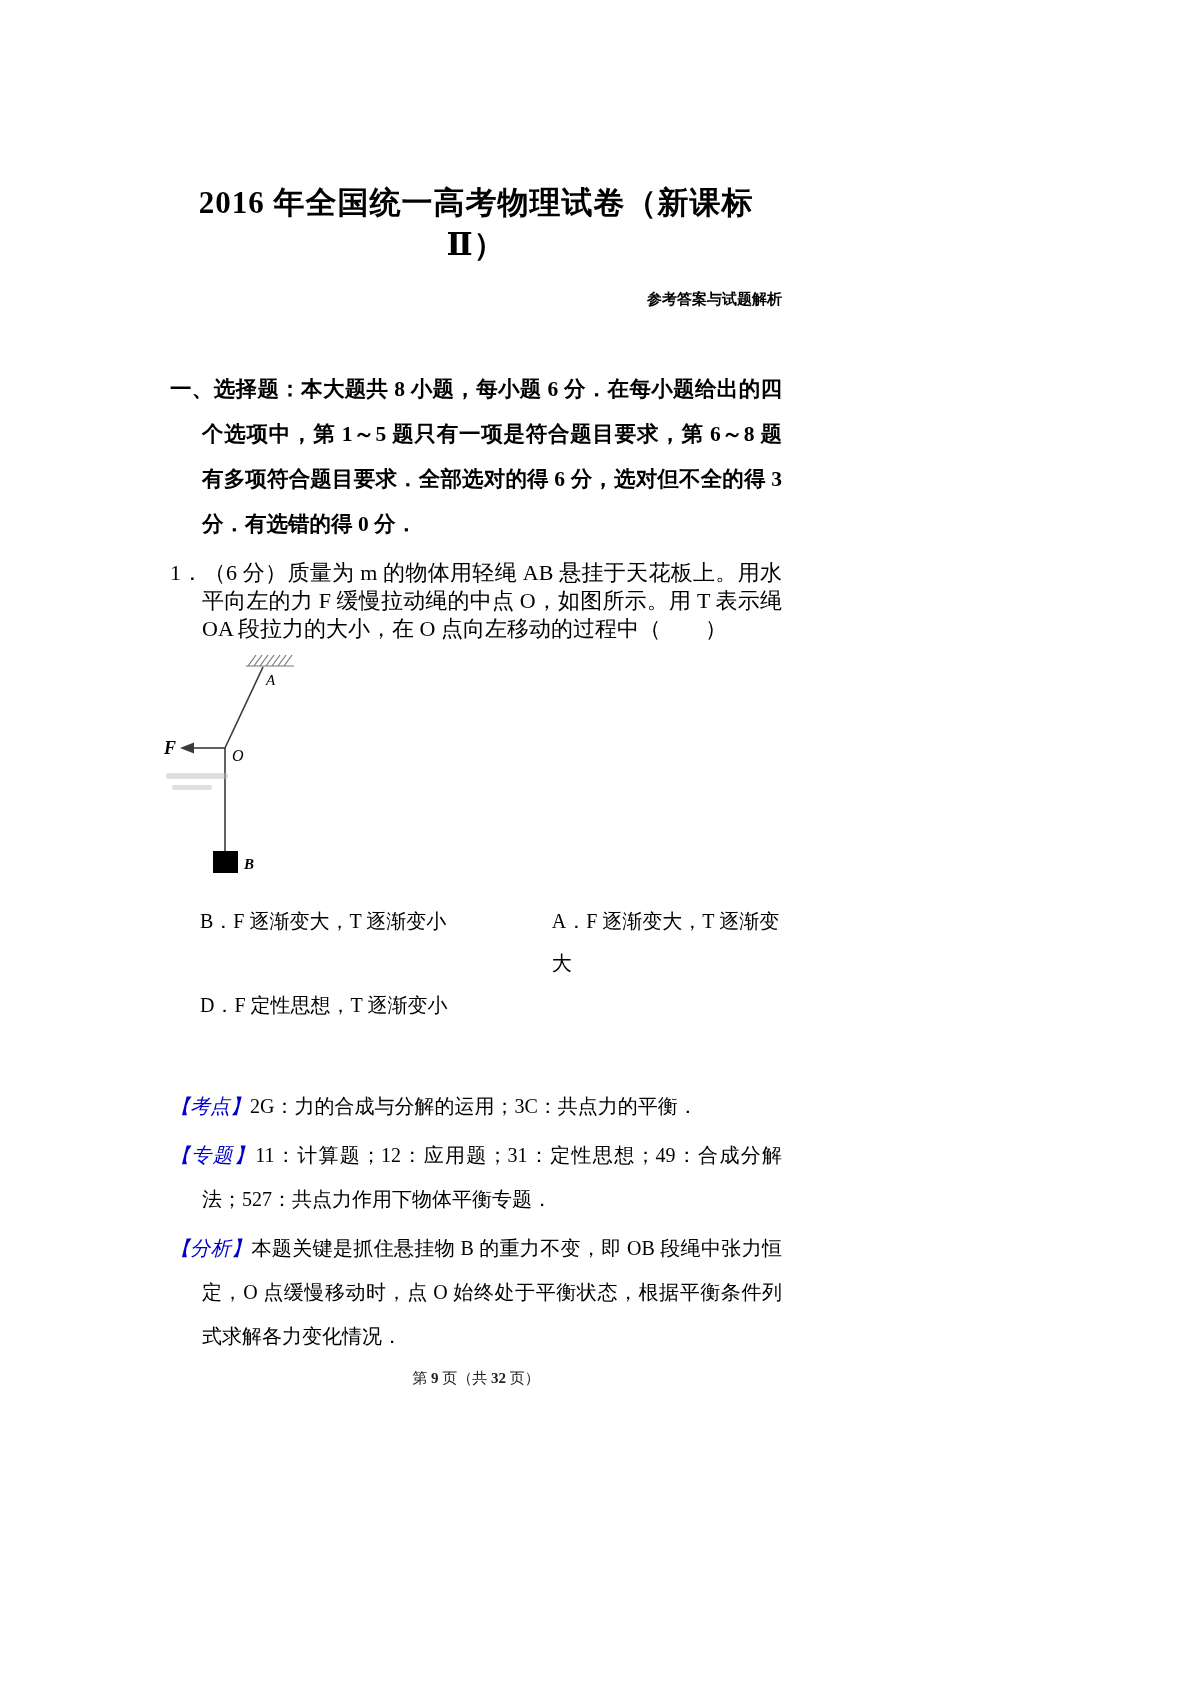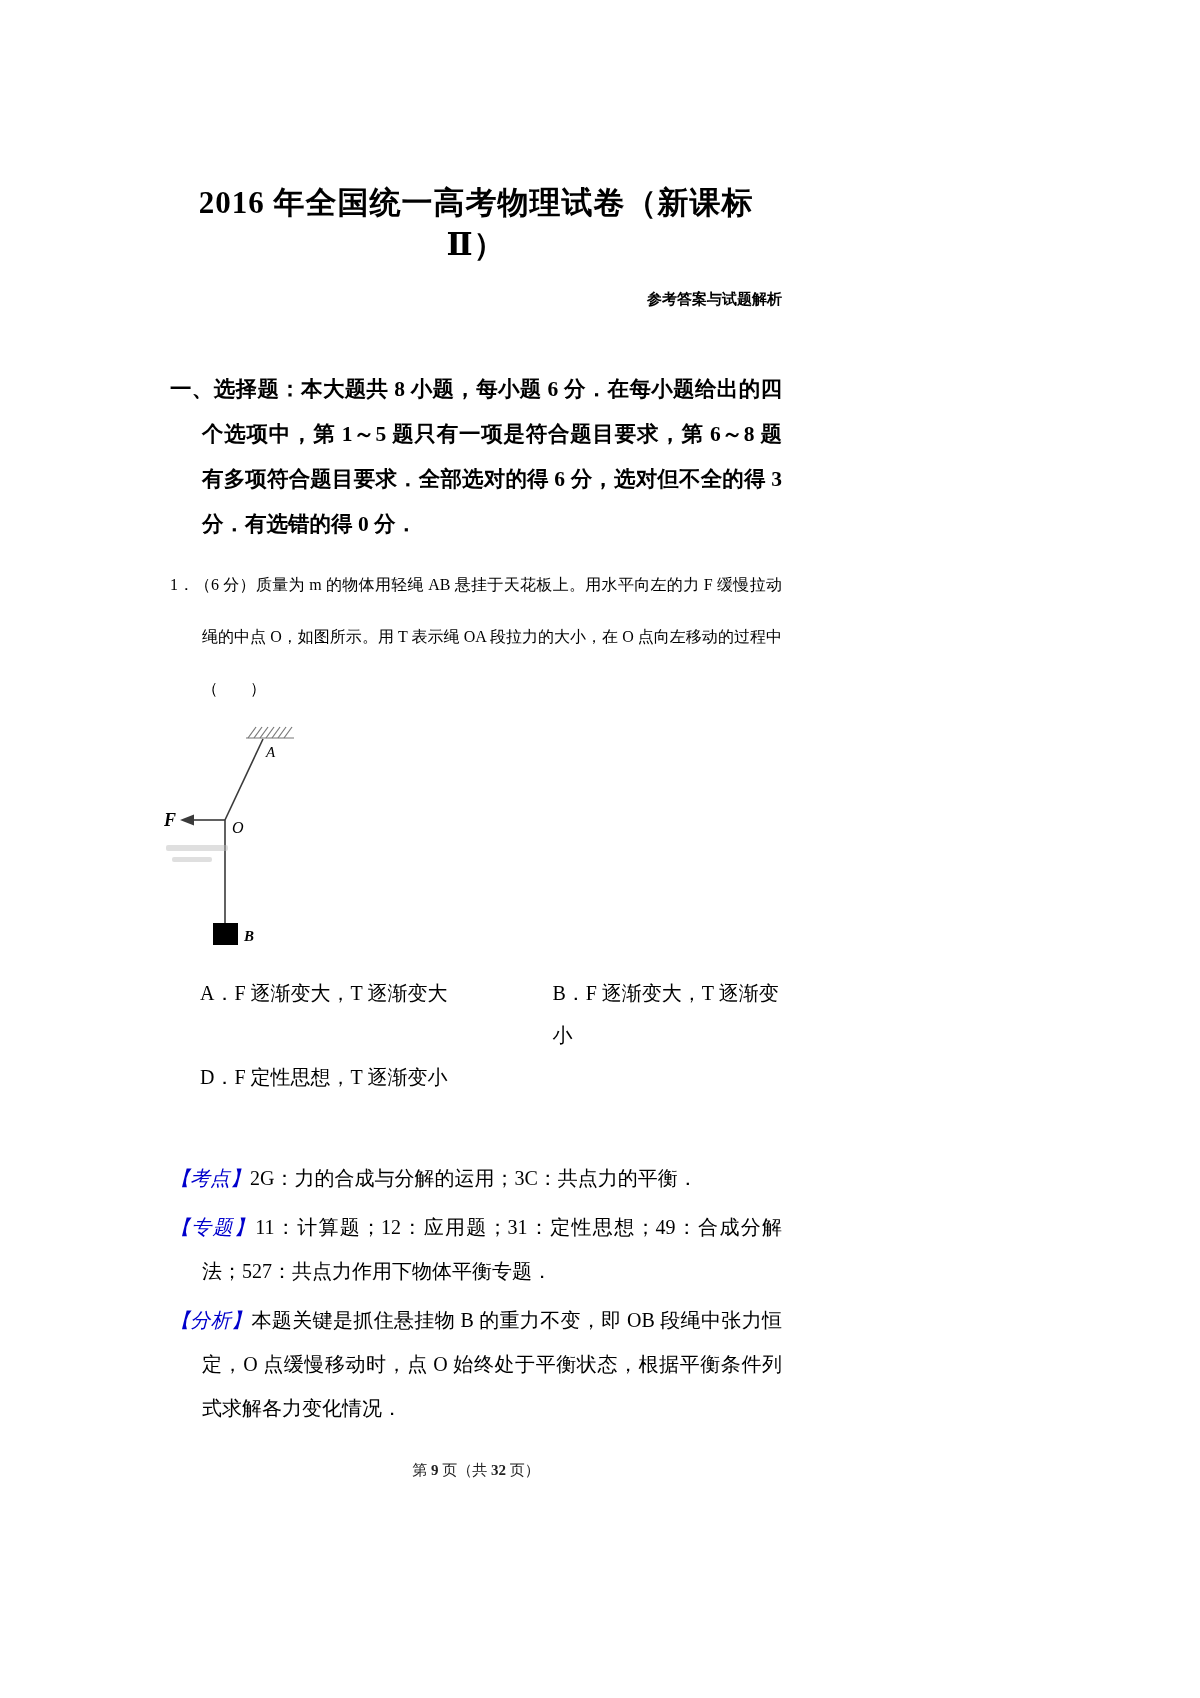"1．（6 分）质量为 m 的物体用轻绳 AB" .question { font-size: 16px -> 22px; line-height: 52px -> 28px }
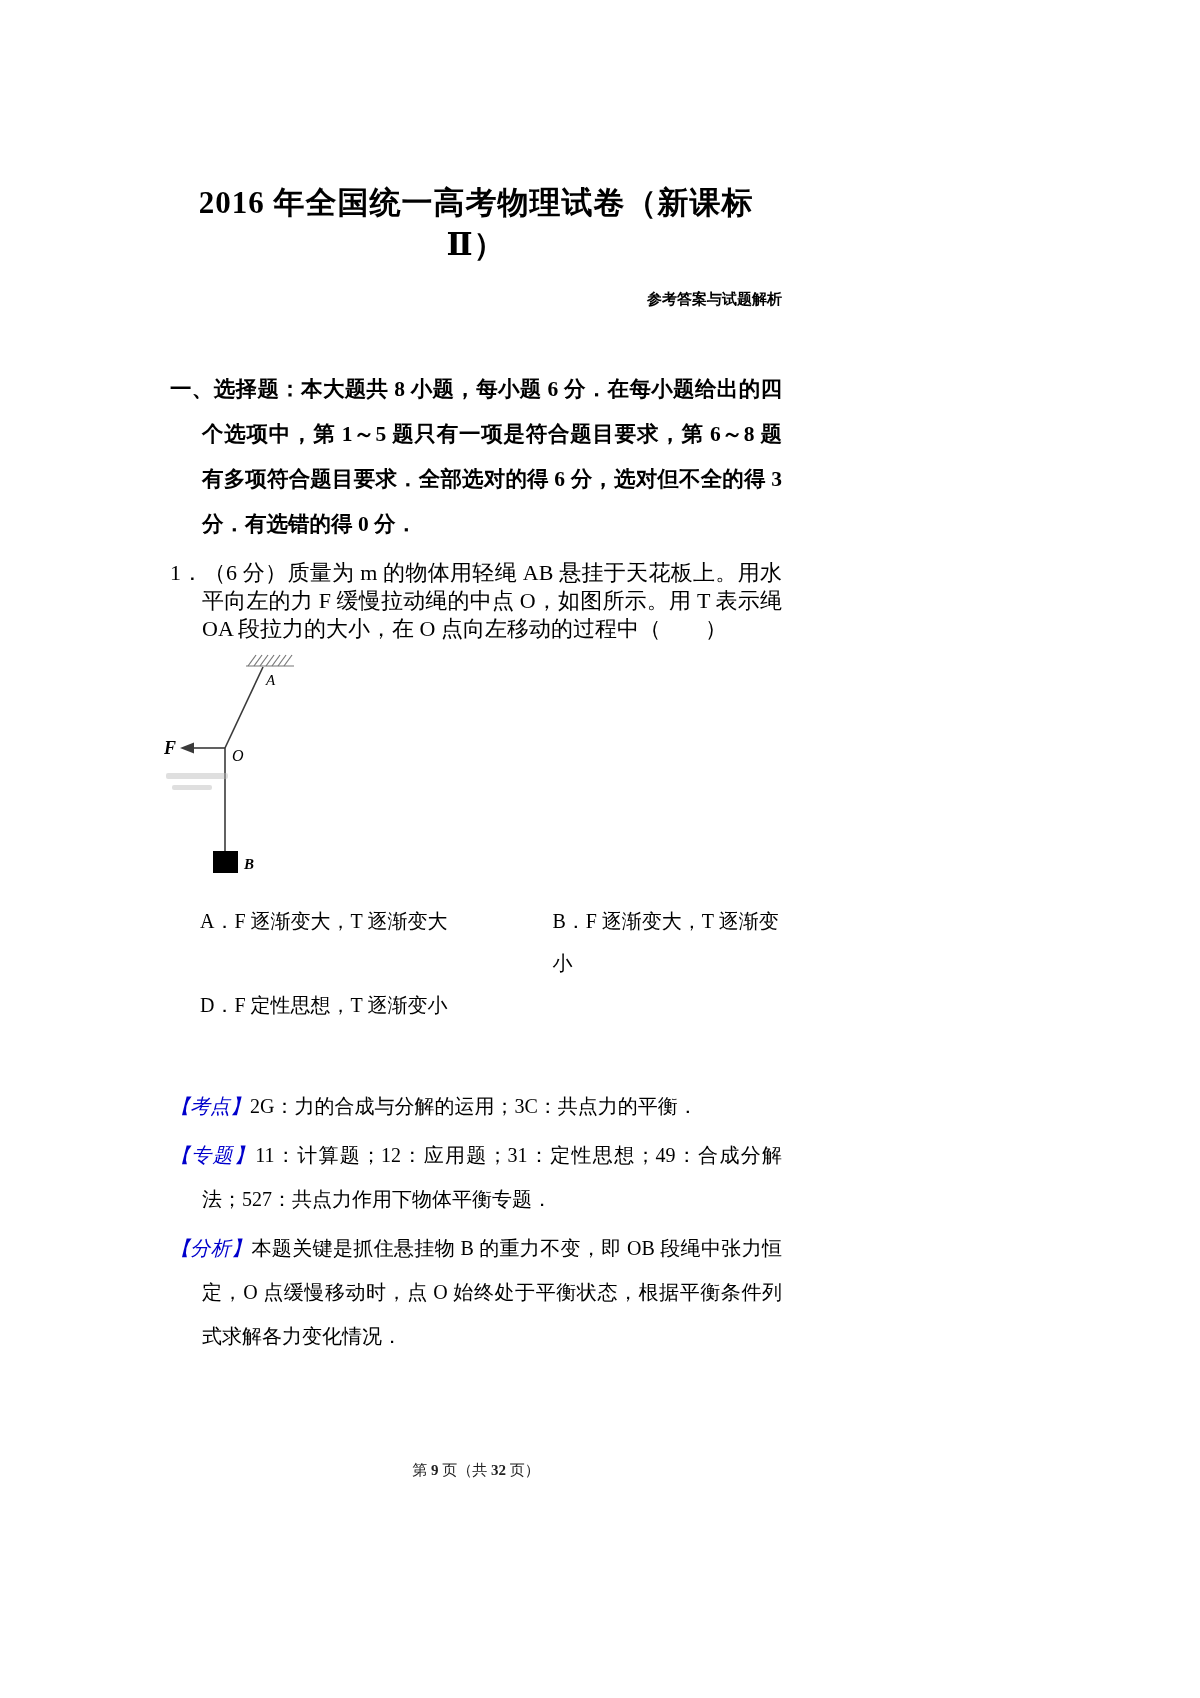"A．F 逐渐变大，T 逐渐变大" p.opt { order: before "B．F 逐渐变大，T 逐渐变小" -> after "B．F 逐渐变大，T 逐渐变小" }
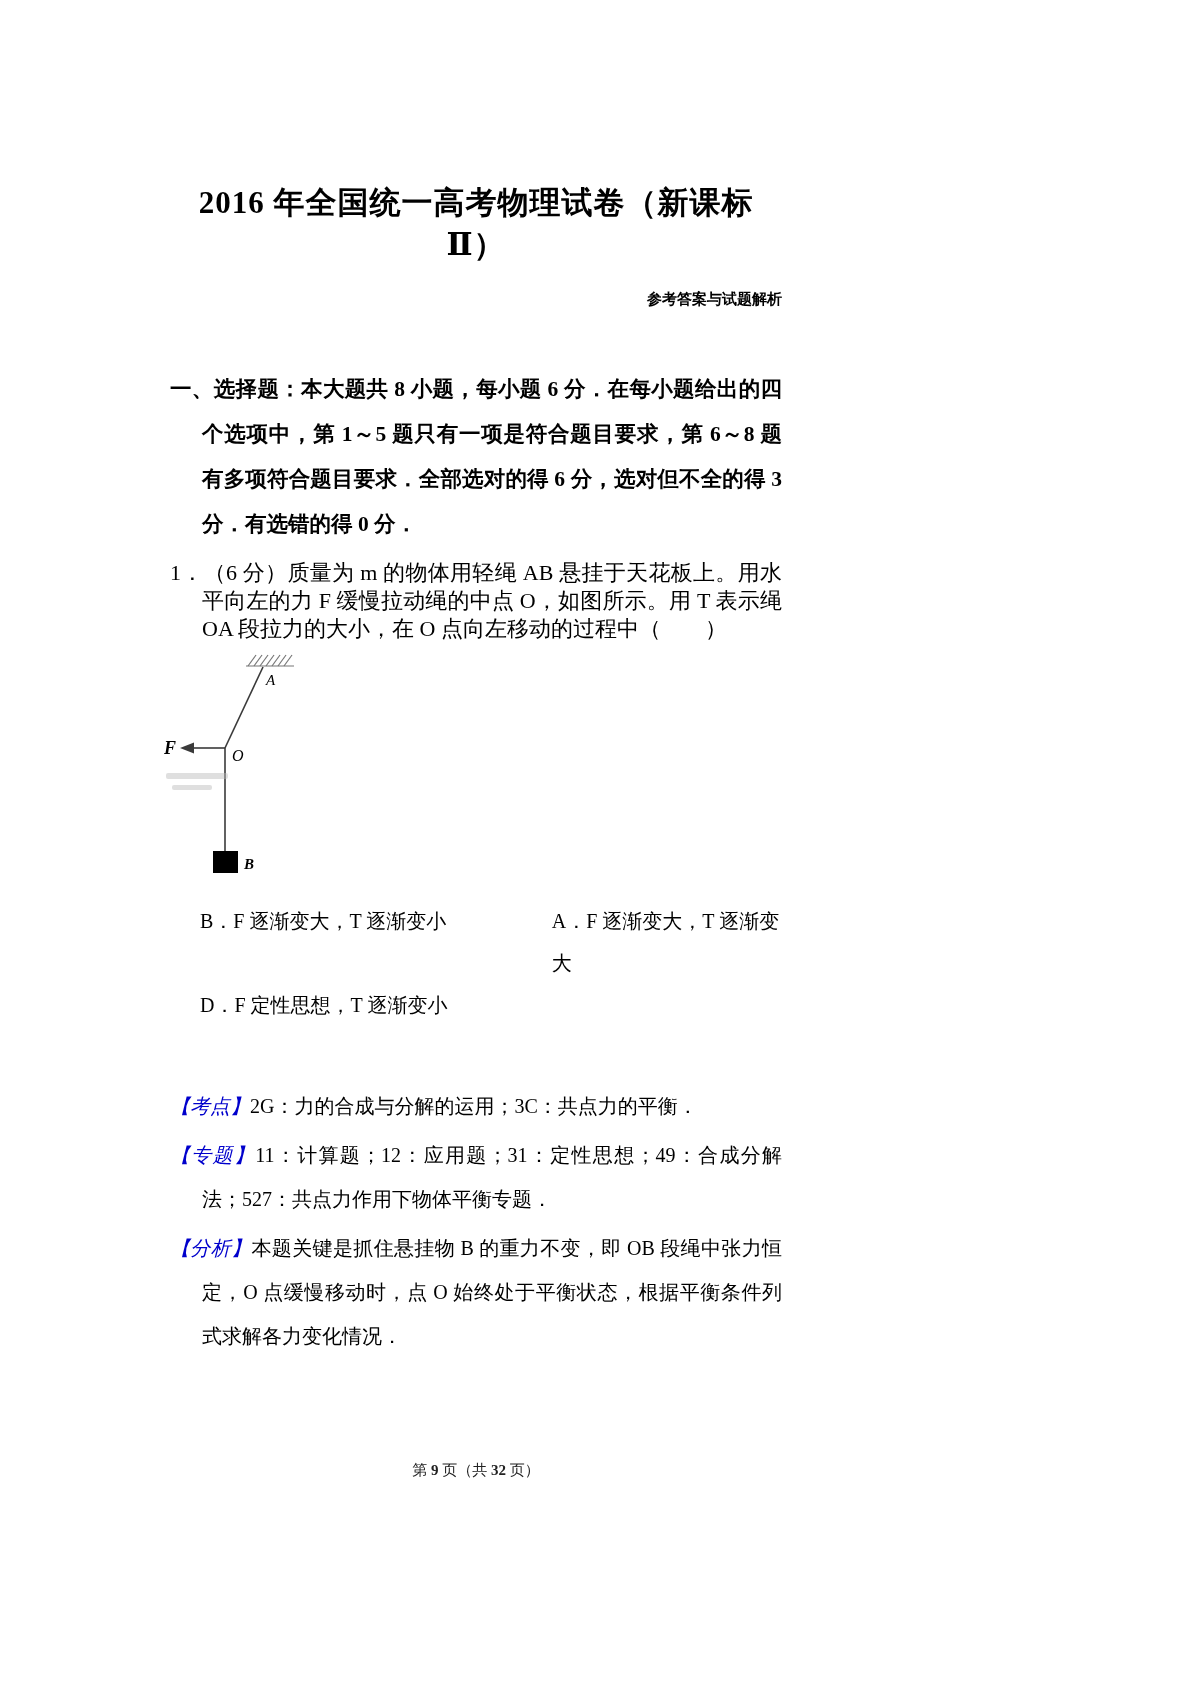"第 9 页（共 32 页）" .footer { top: 1461px -> 1369px }
